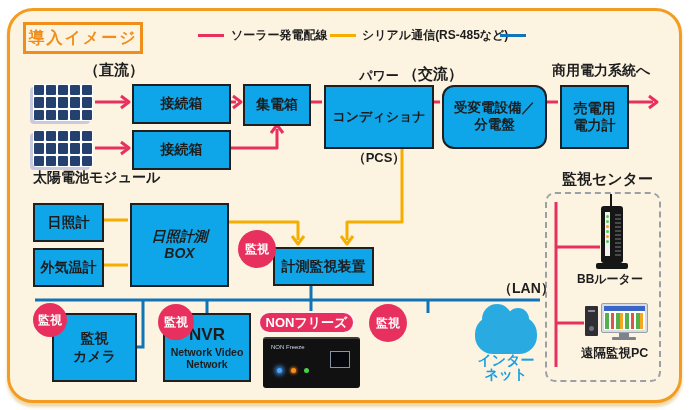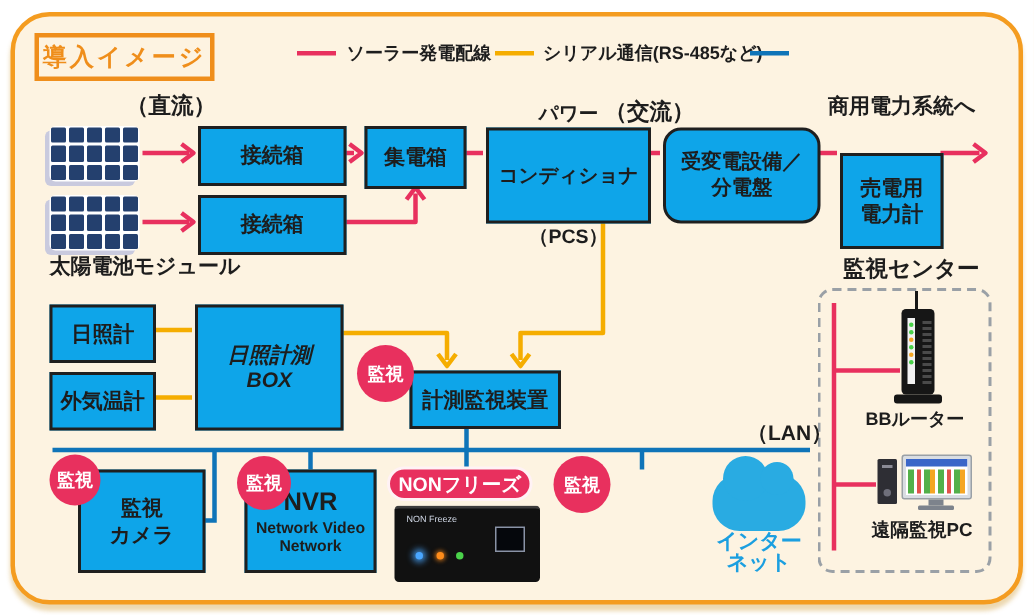"売電用" div.box { margin-top: 17px -> none }
